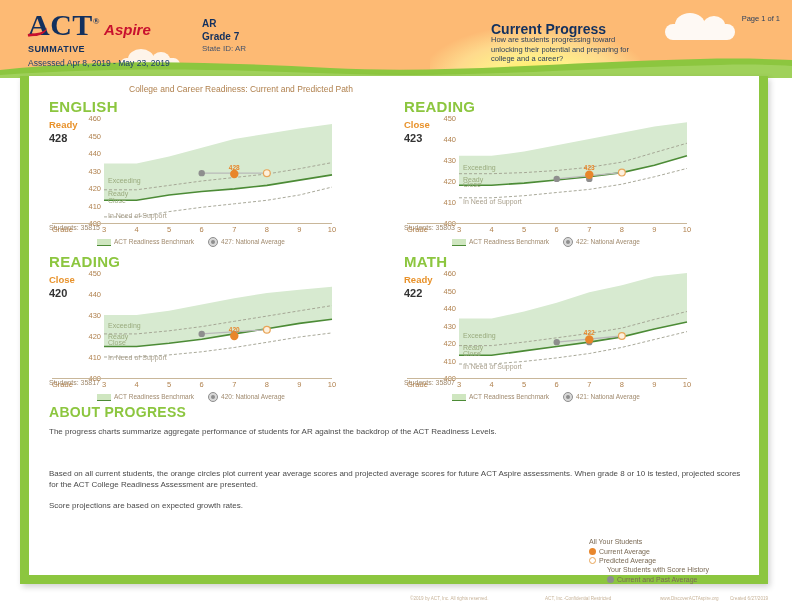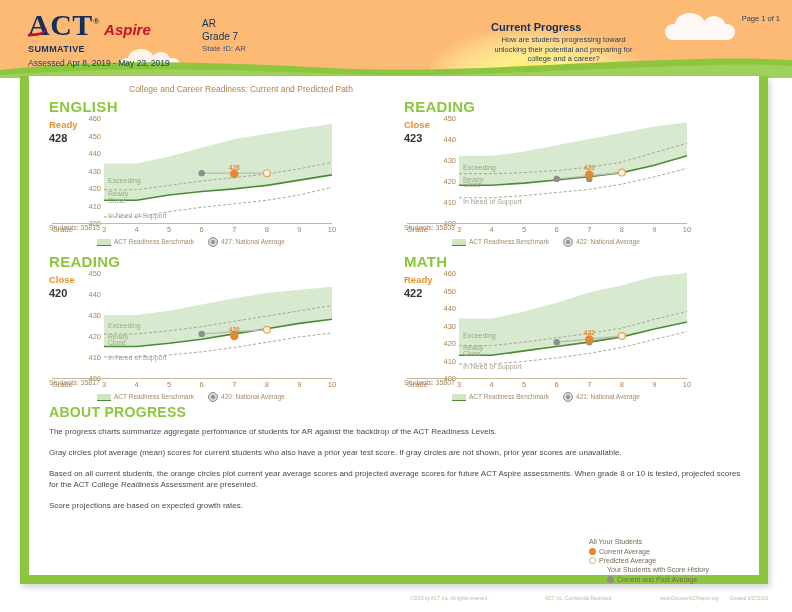"AR" .hdr-school { font-weight: normal -> bold }
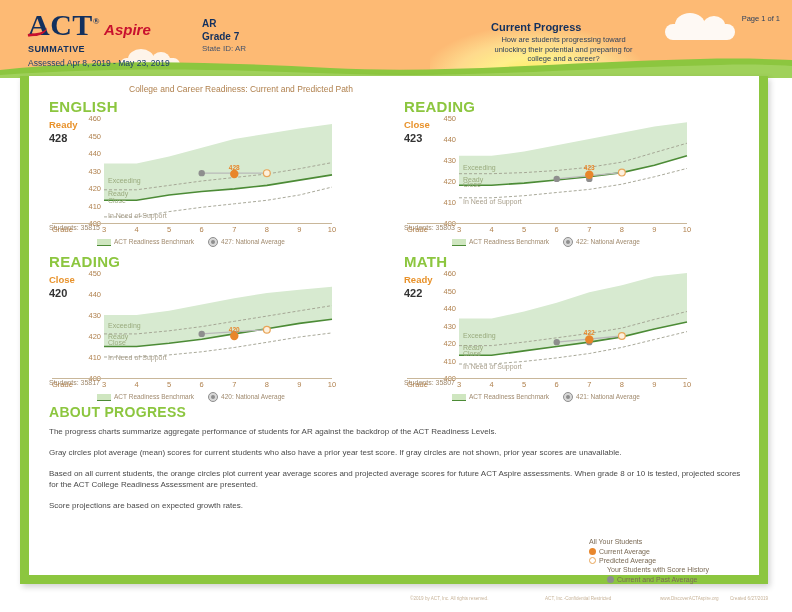"Current Progress" .hdr-cp-title { font-size: 11px -> 14px }
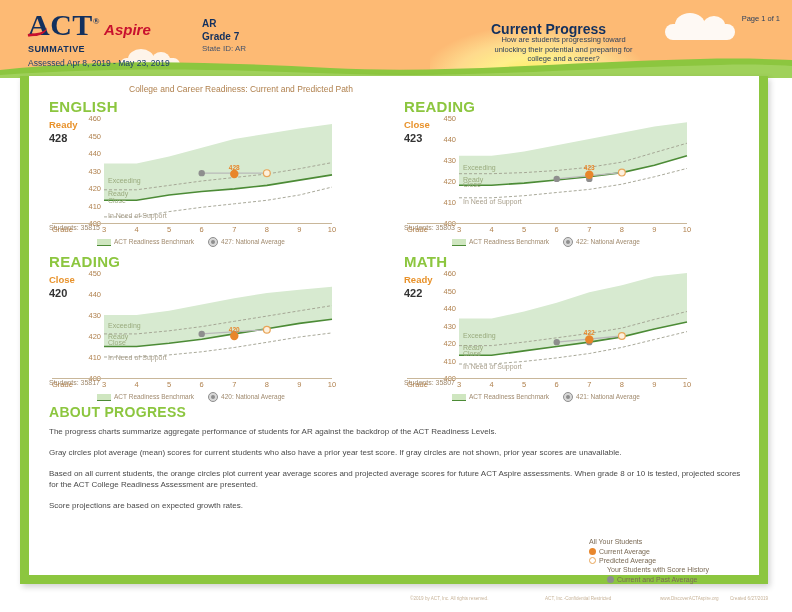"How are students progressing toward" .hdr-cp-sub { text-align: center -> none }
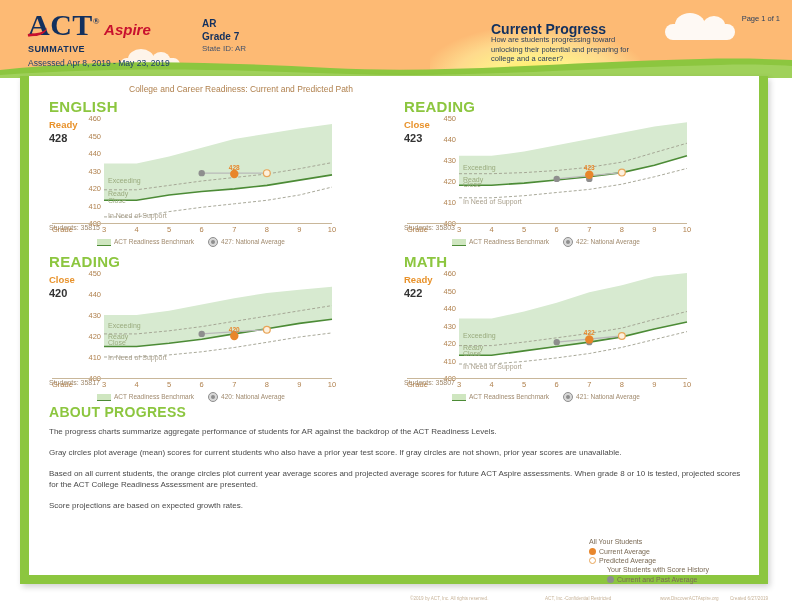"Gray circles plot average (mean)" div.about-p { html: <div>Gray circles plot average (mean) scores for current students who also have a prior year test score. If gray circles are not shown, prior year scores are unavailable.</div> -> none }
